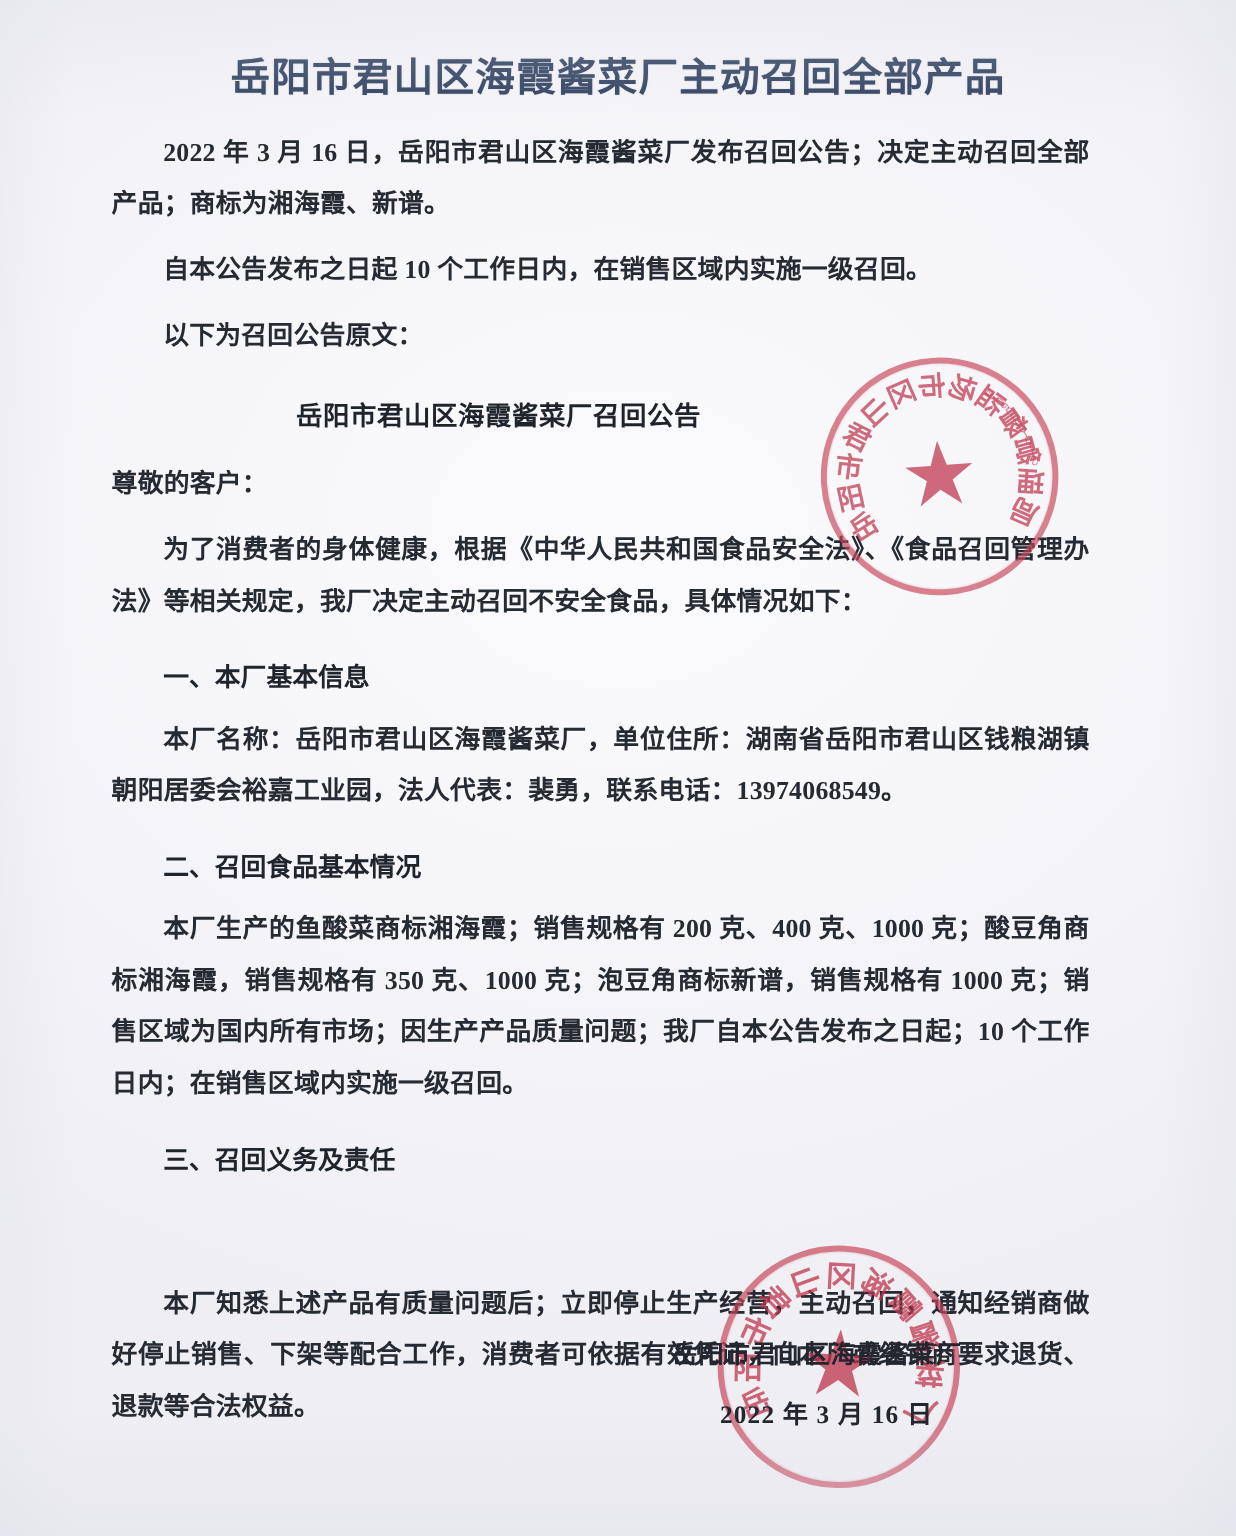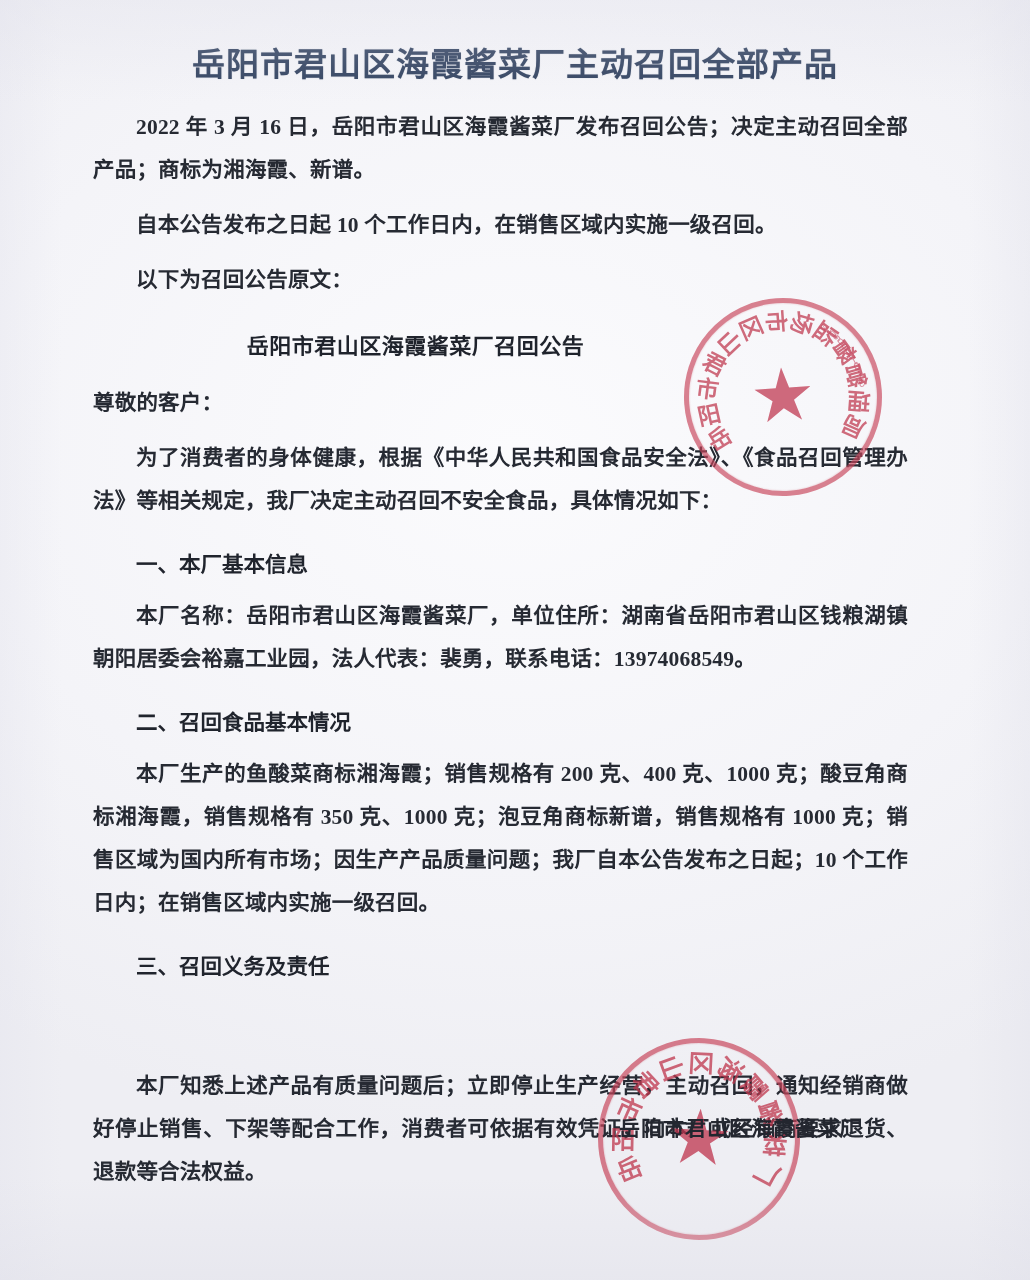"岳阳市君山区海霞酱菜厂" .sign-block { text-align: center -> none }
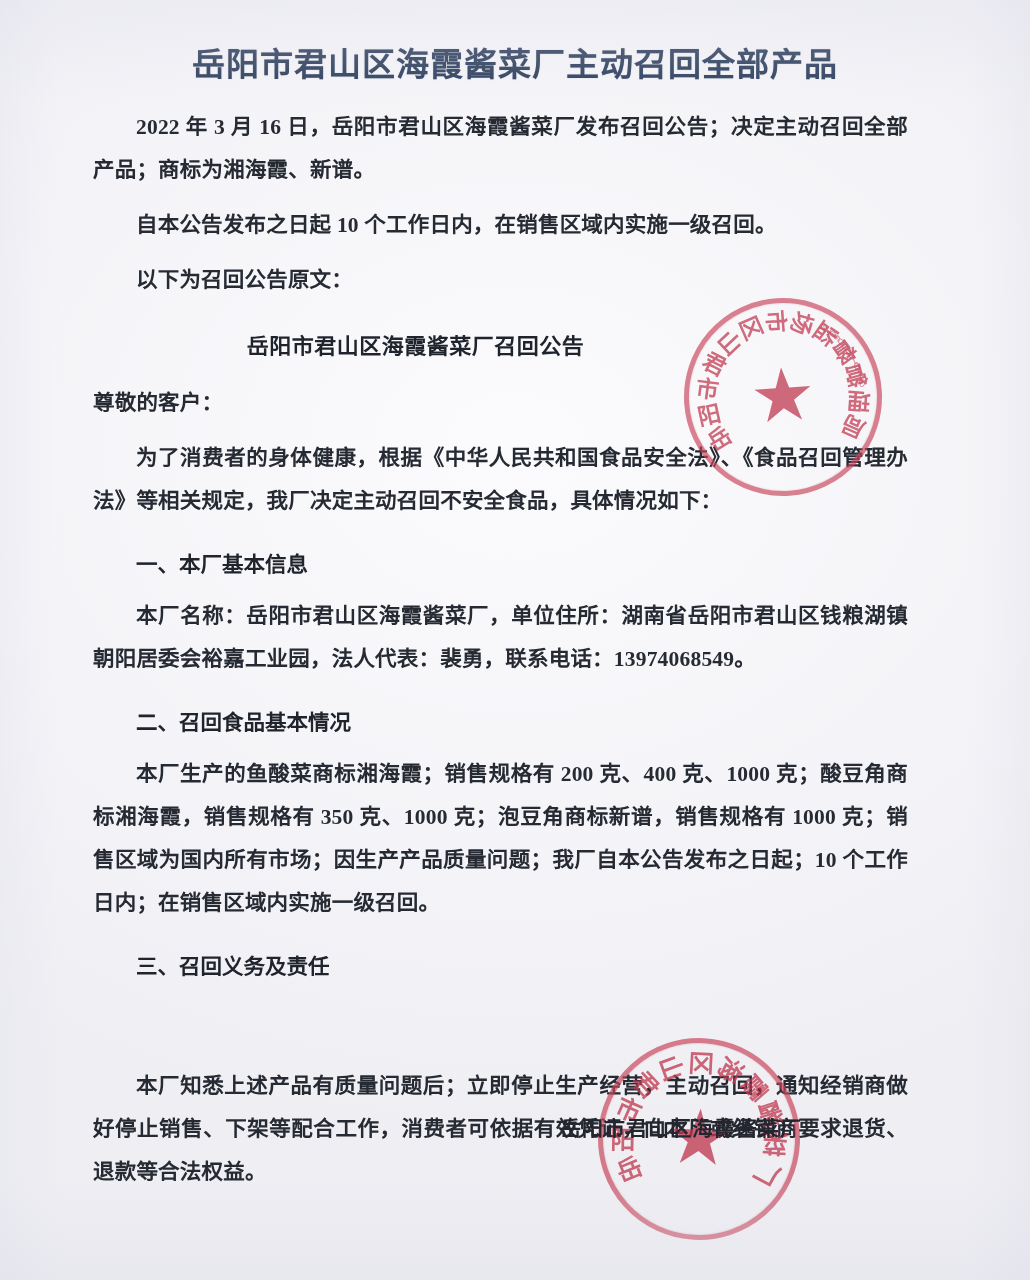"2022 年 3 月 16 日" div.sign-date { html: none -> <div>2022 年 3 月 16 日</div> }
